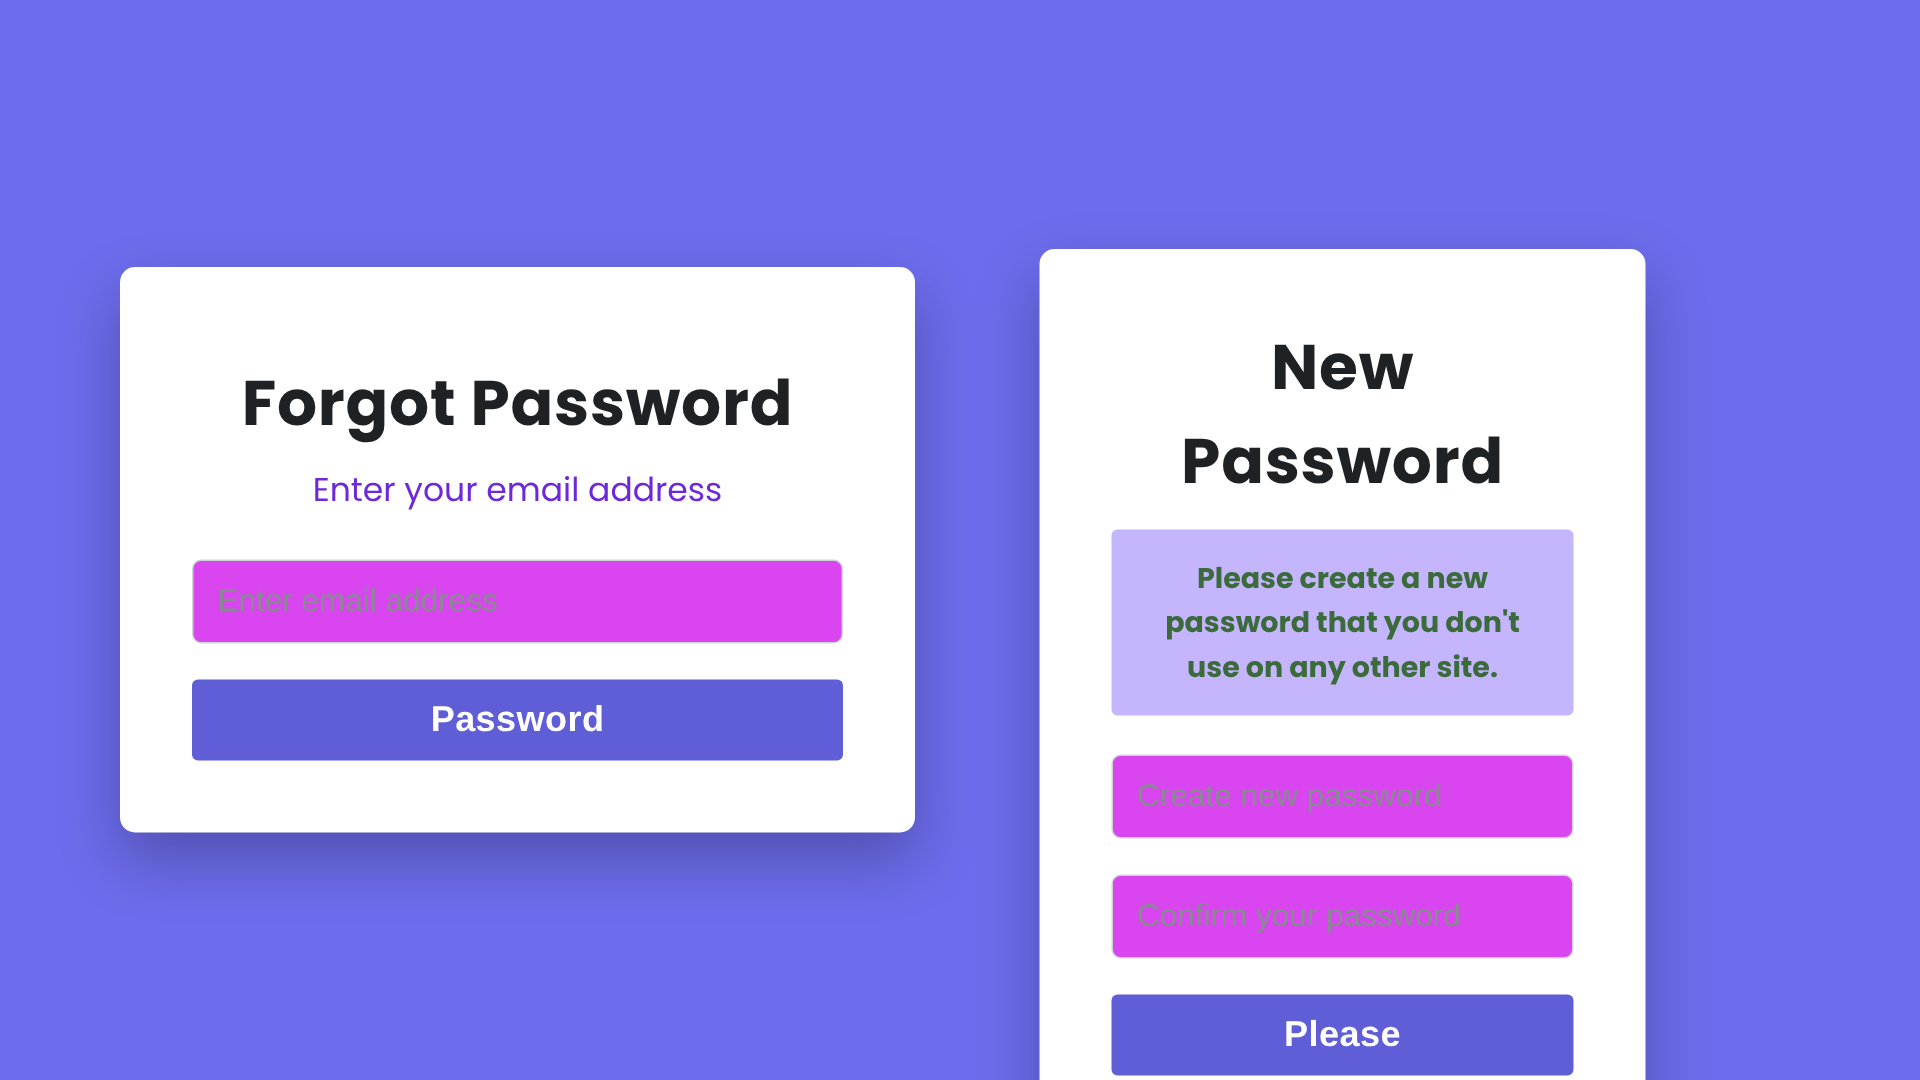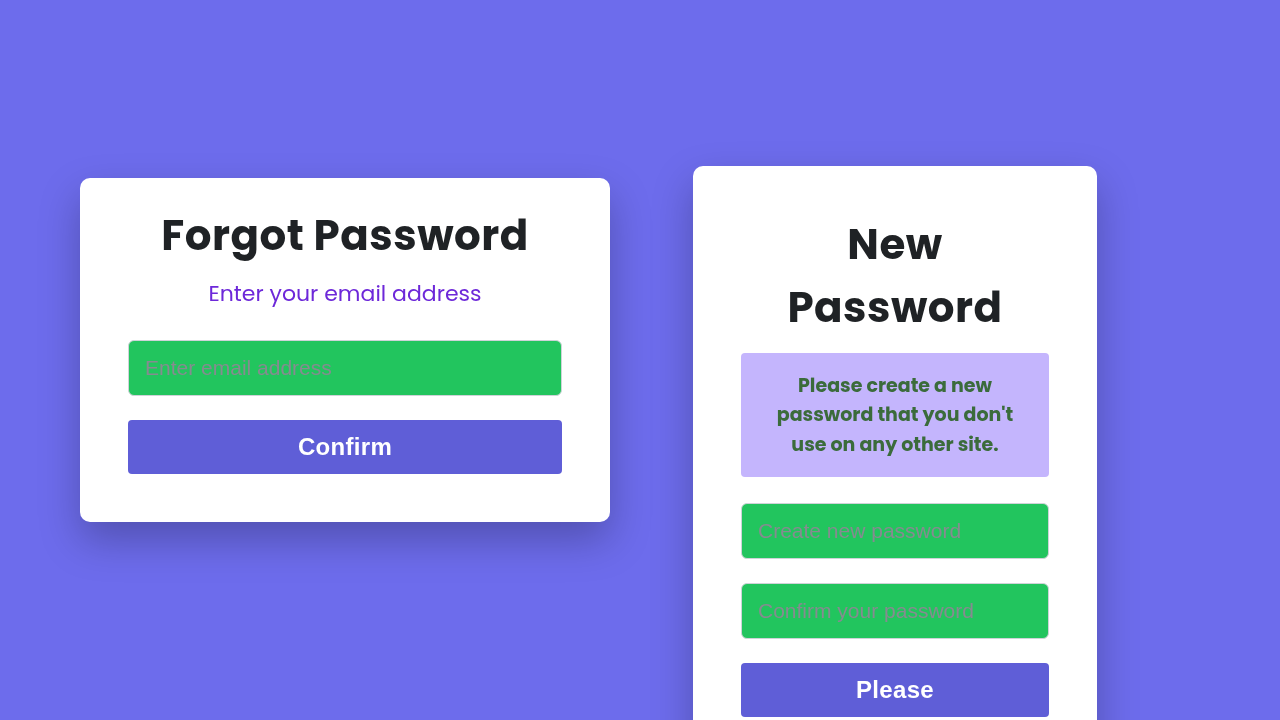"Forgot Password" .card { padding: 26px 48px 48px 48px -> 59px 48px 48px 48px }
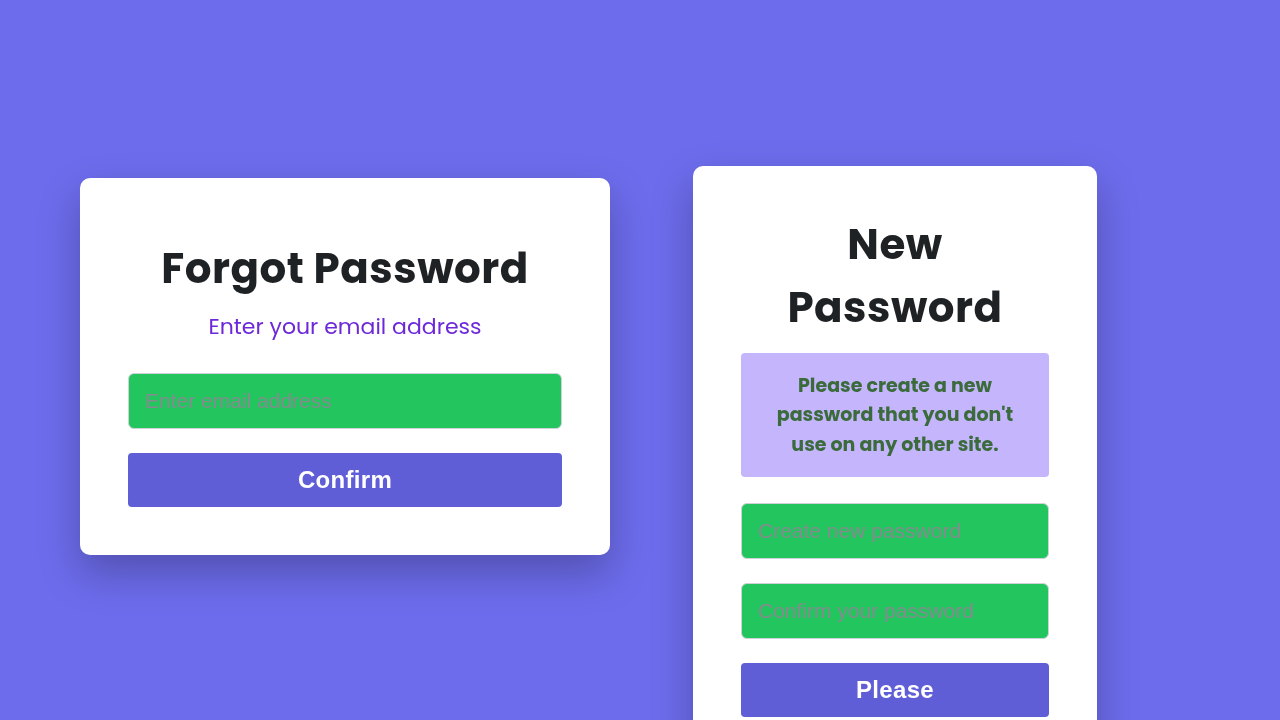"Enter email address" .field { background: #22c55e -> #d946ef }
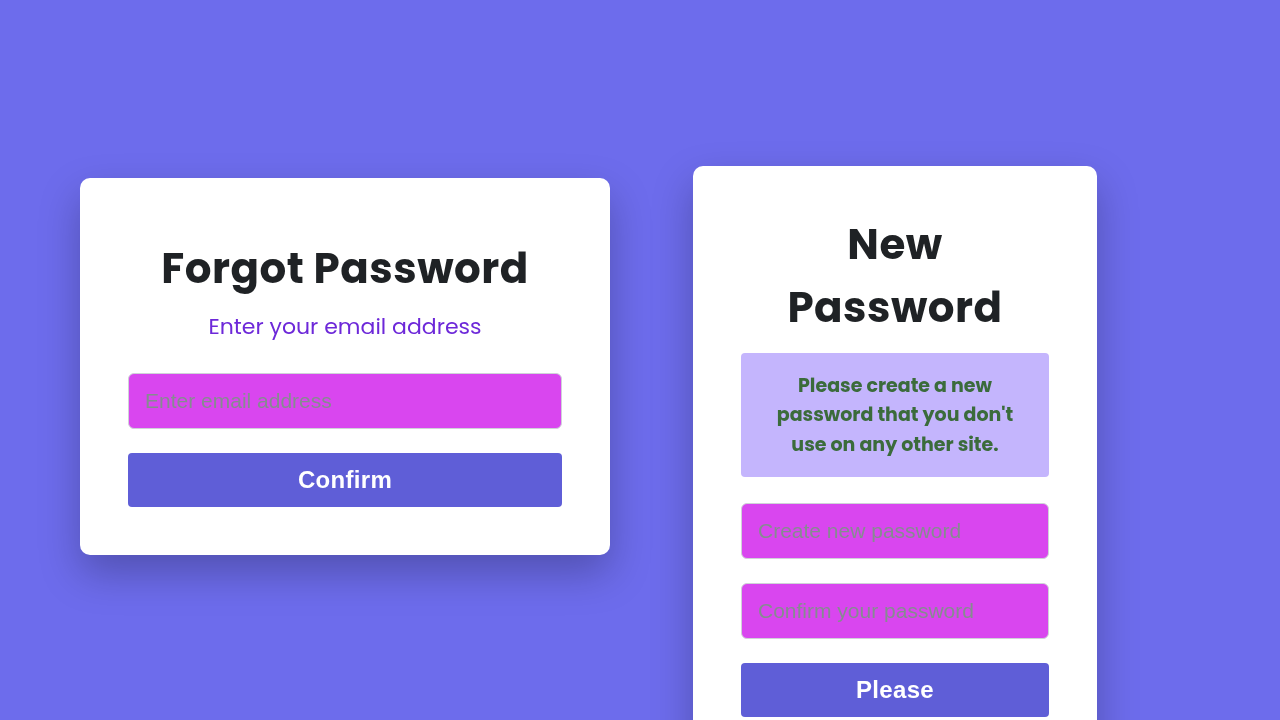"Confirm" button.btn { text: Confirm -> Password }
